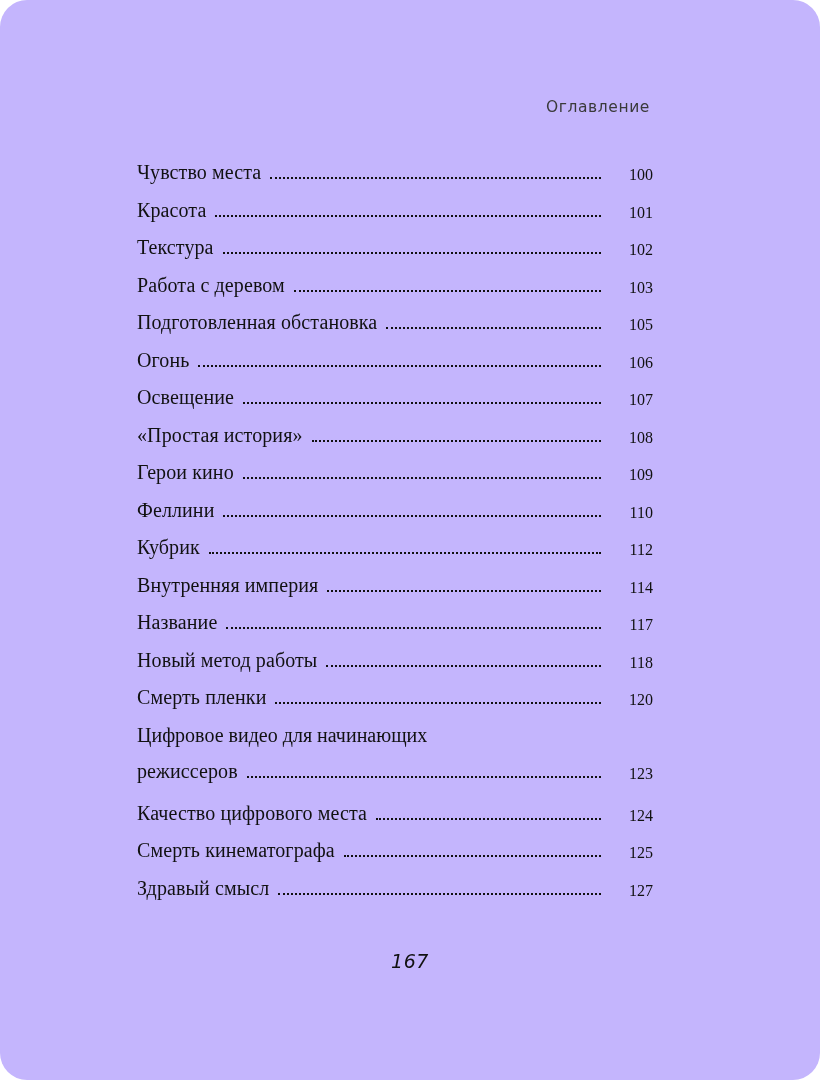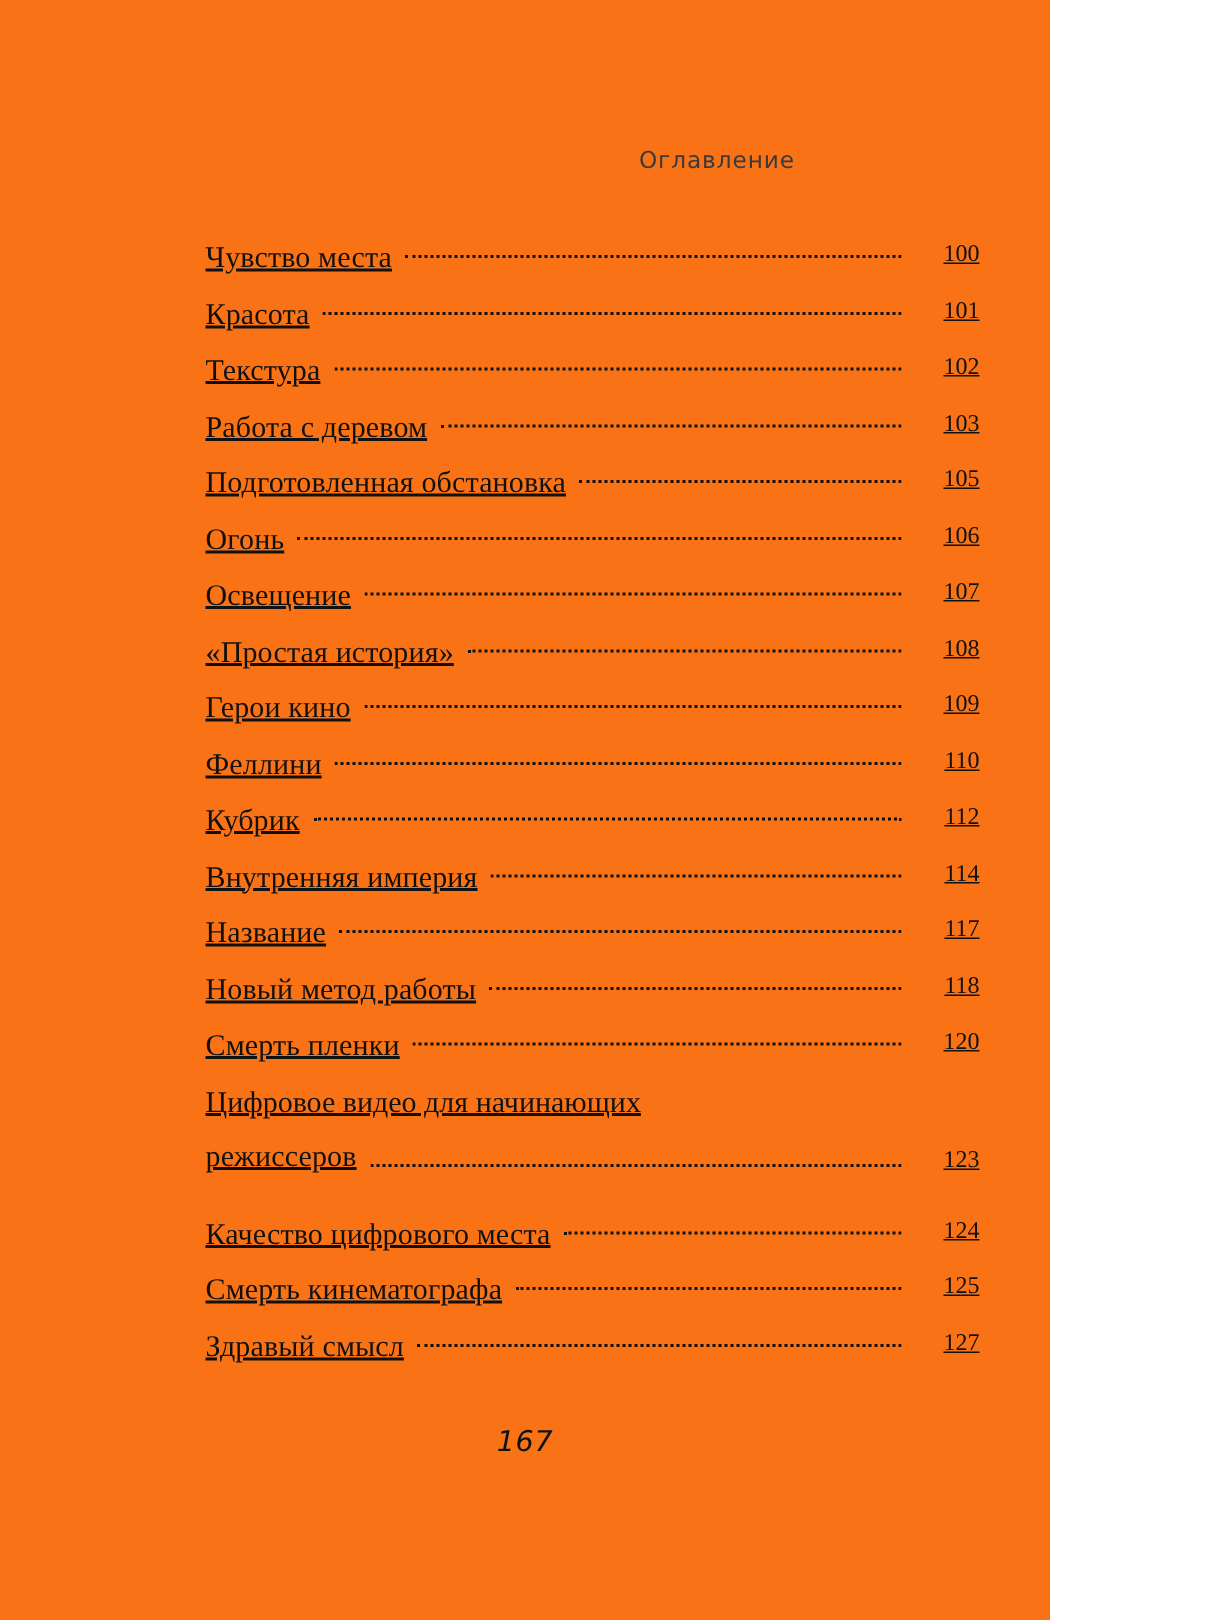"Оглавление" .page { background: #f97316 -> #c4b5fd; border-radius: none -> 27px; width: 700px -> 820px }
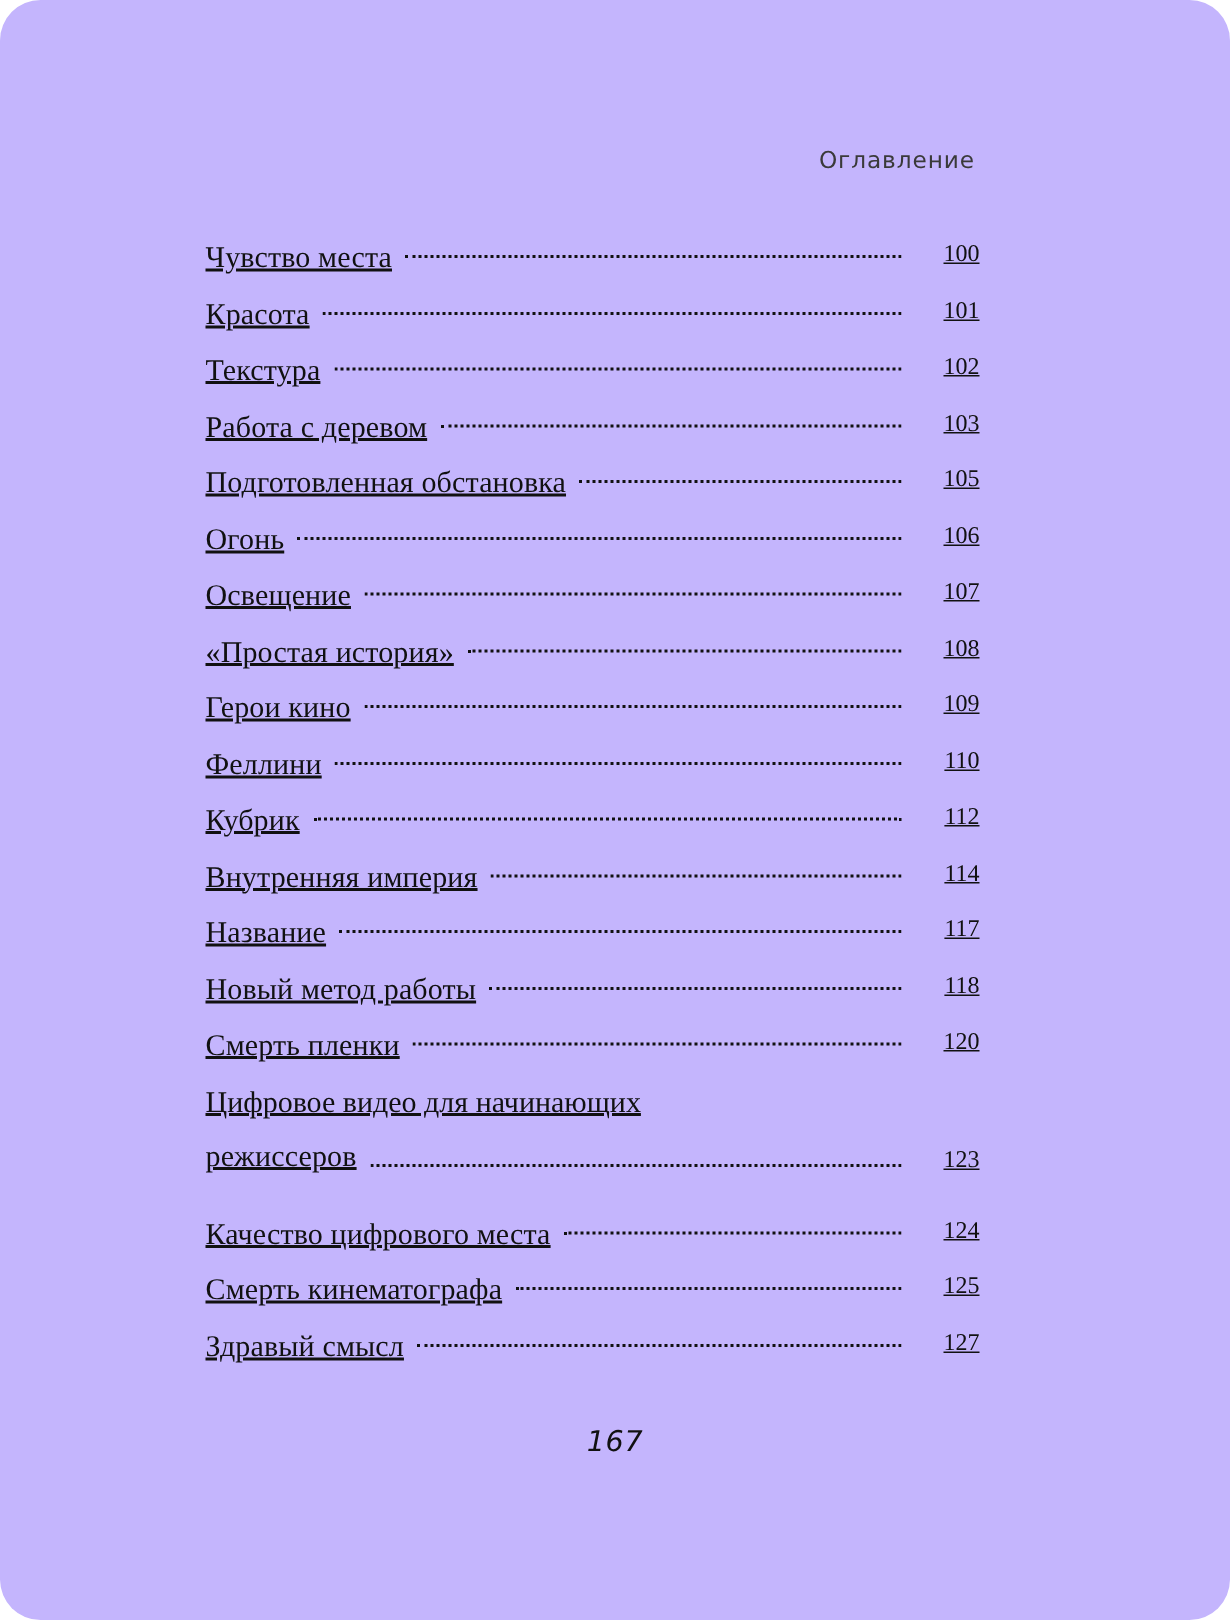"Чувство места" .toc-entry { align-items: flex-start -> flex-end; text-decoration: underline -> none }
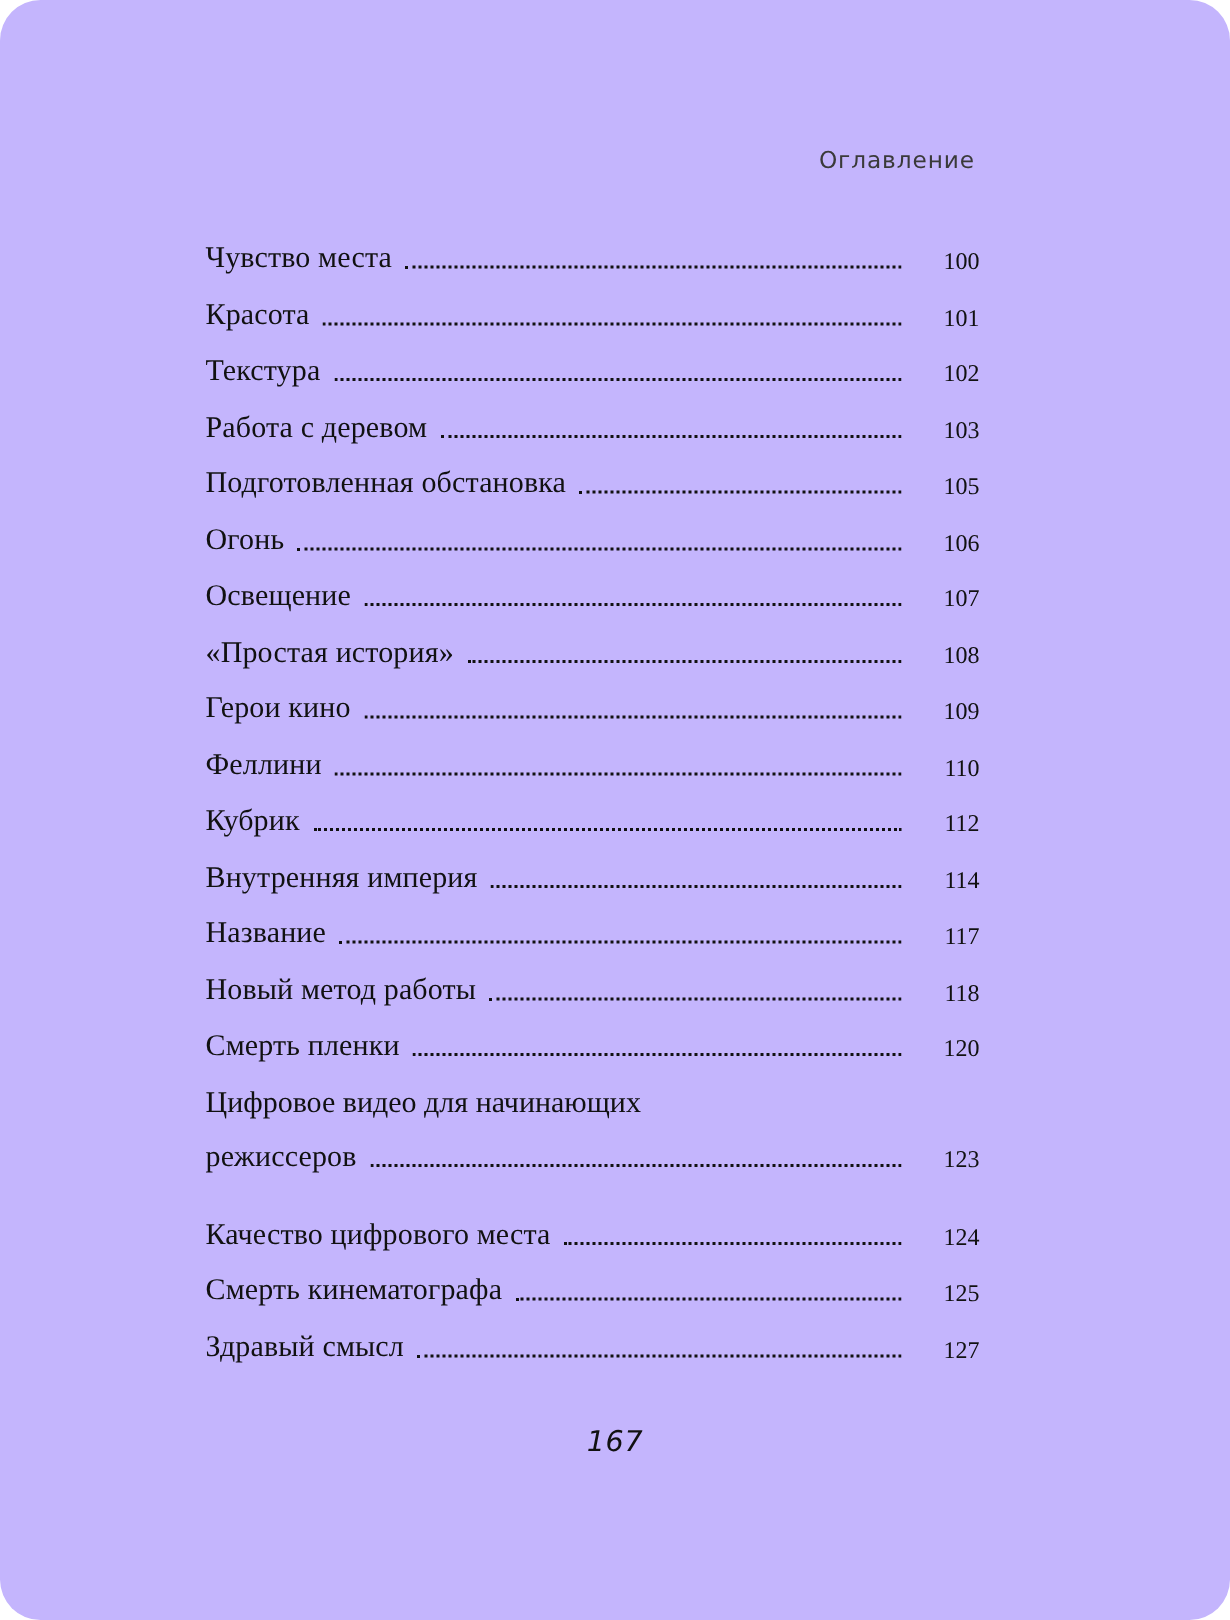"Цифровое видео для начинающих" .toc-entry.wrap { margin-bottom: 27px -> 17px }
